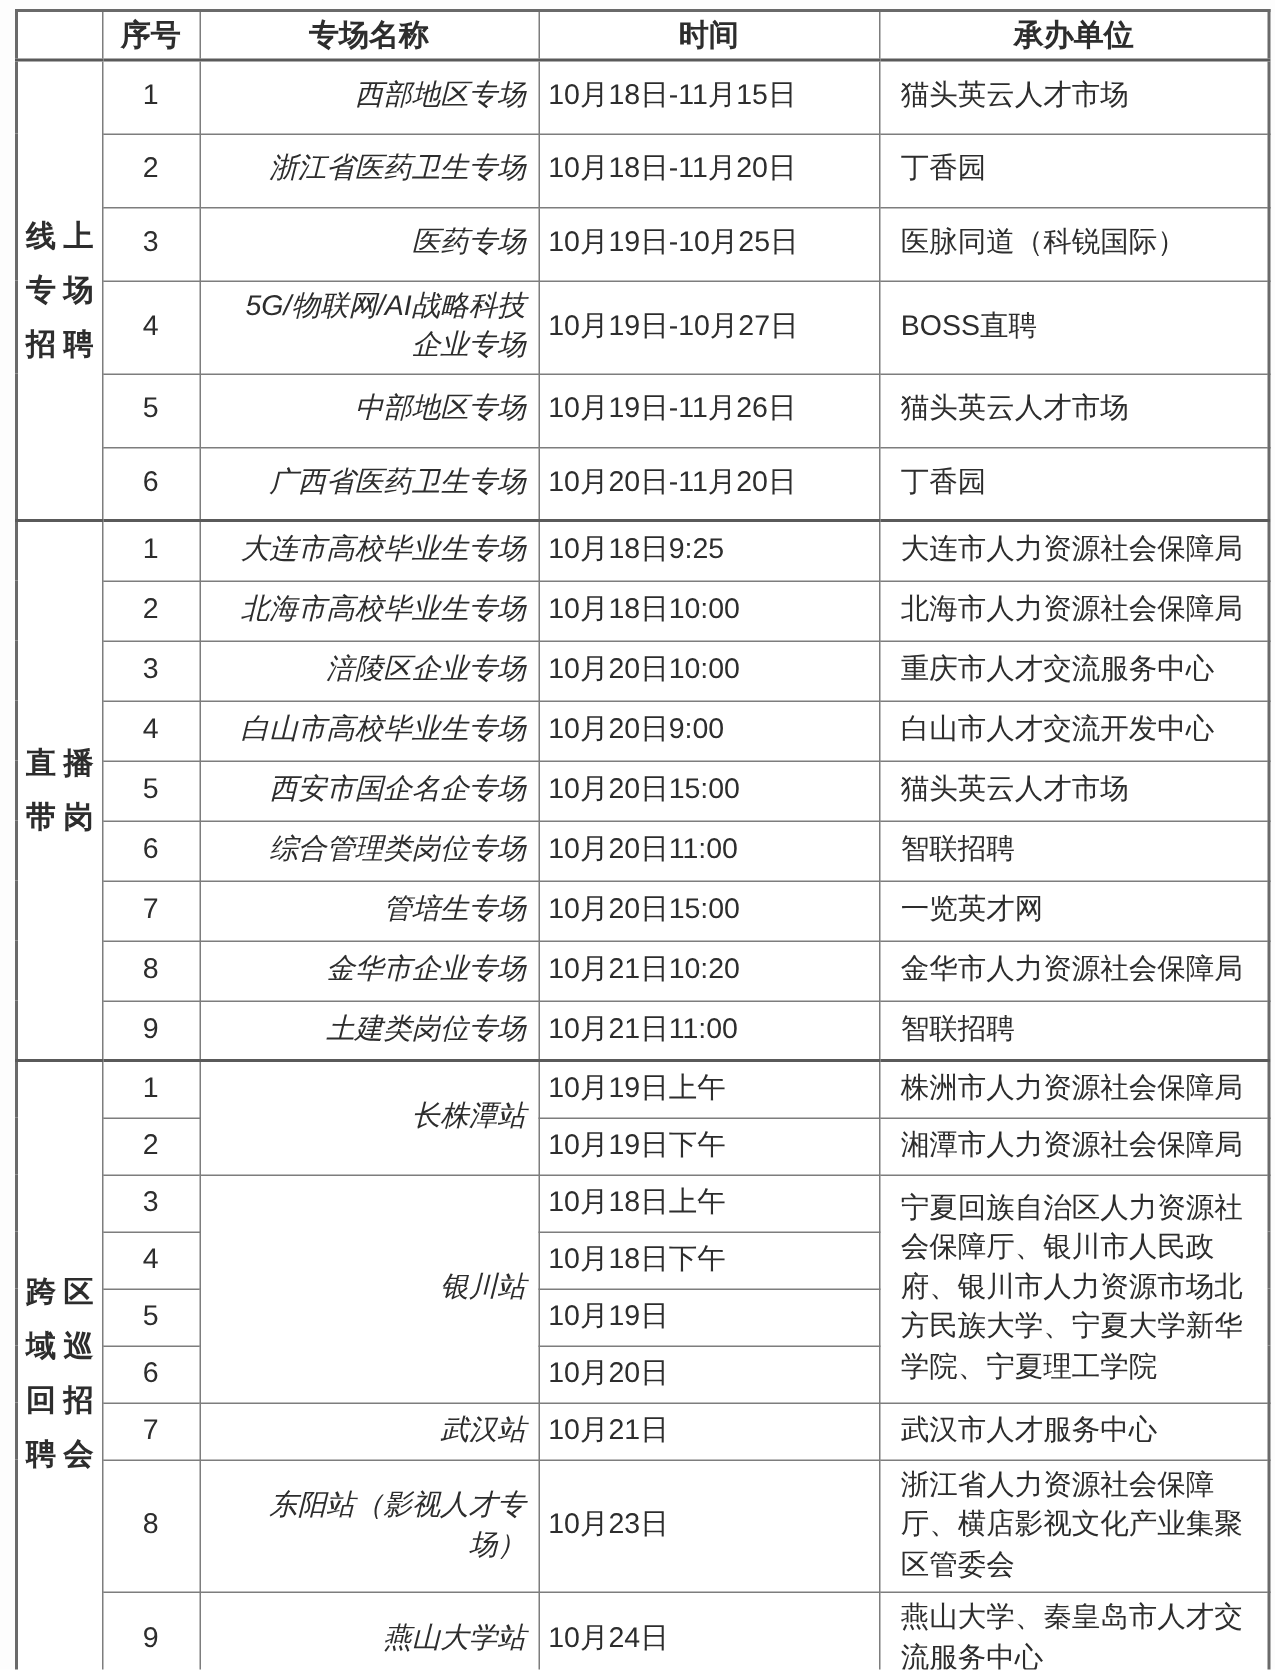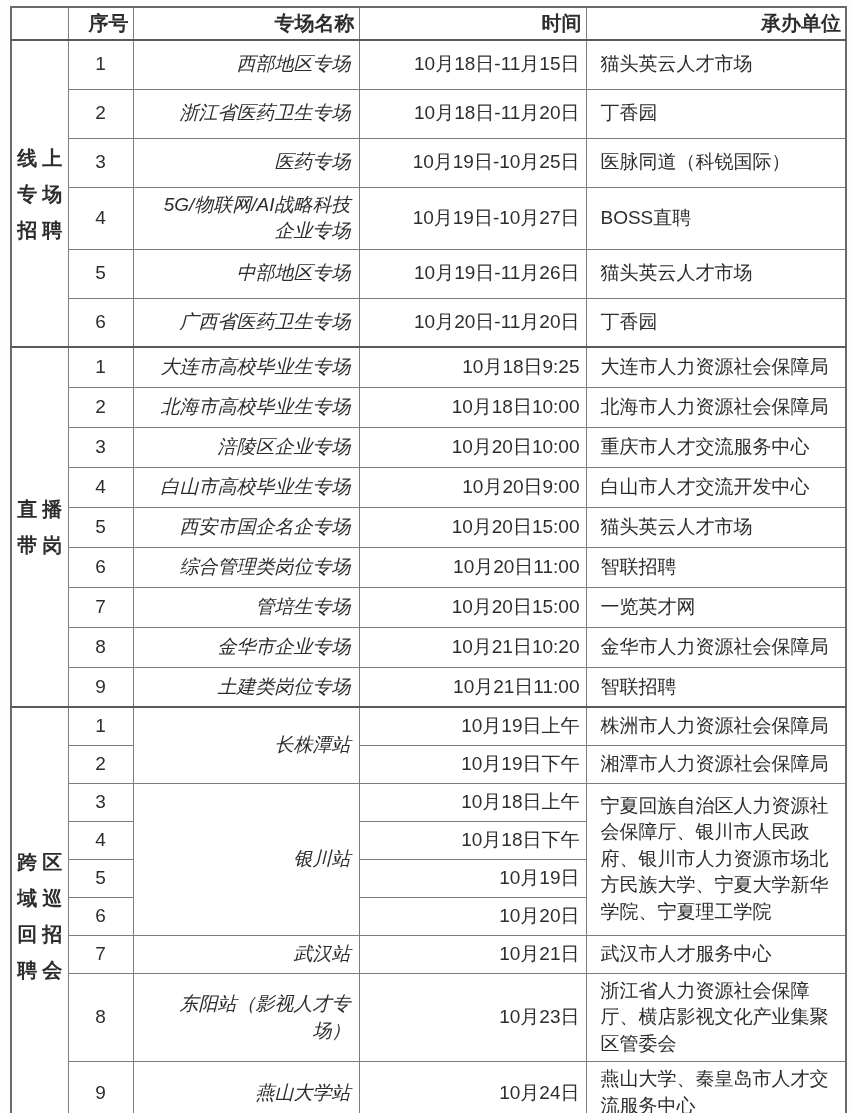"序号" thead th { text-align: right -> center }
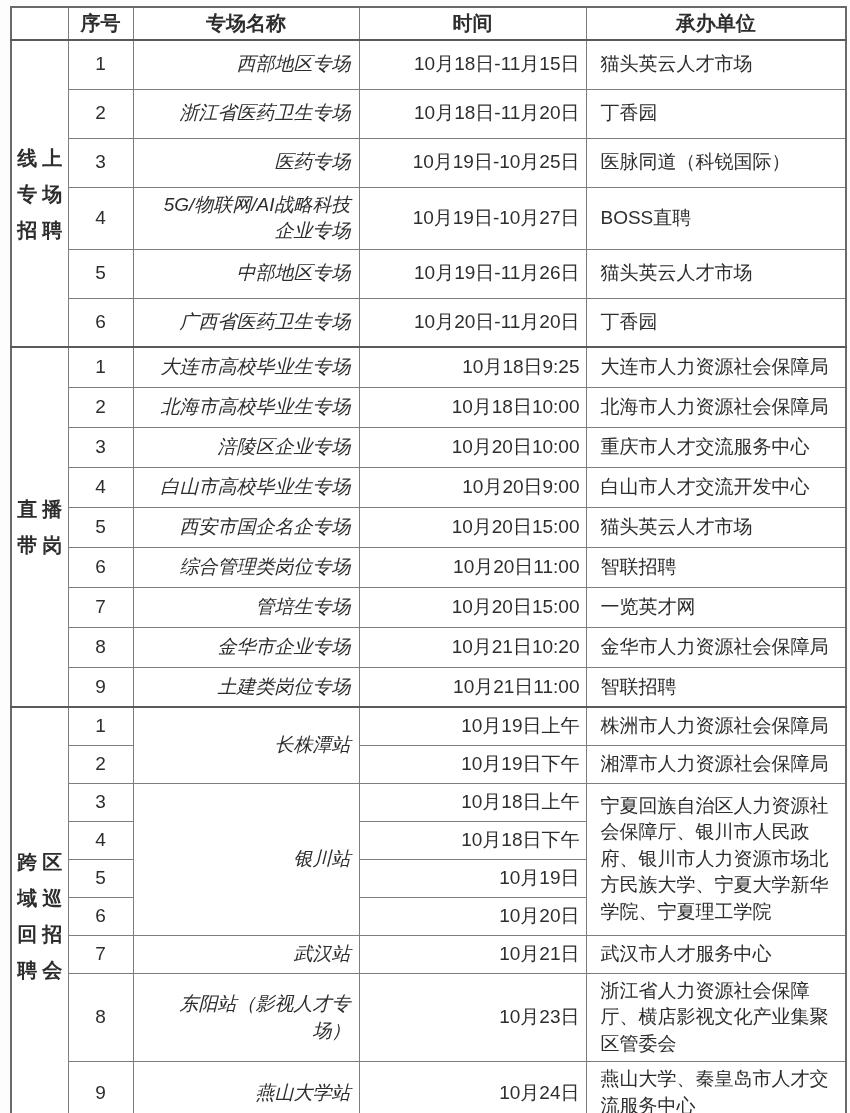"10月18日-11月15日" .cell-time { text-align: right -> left }
